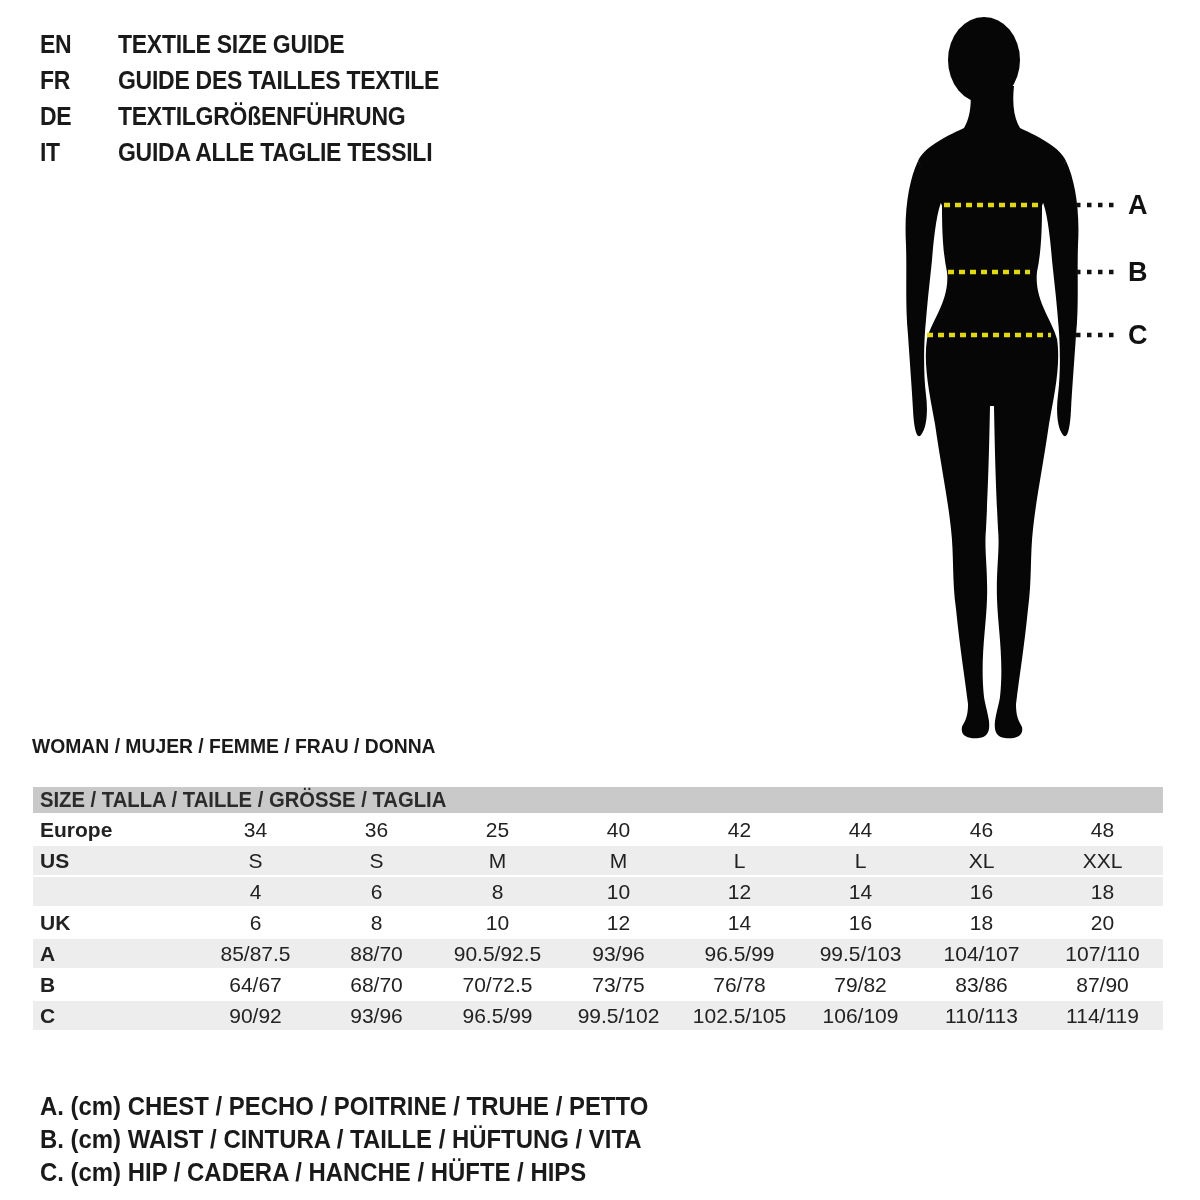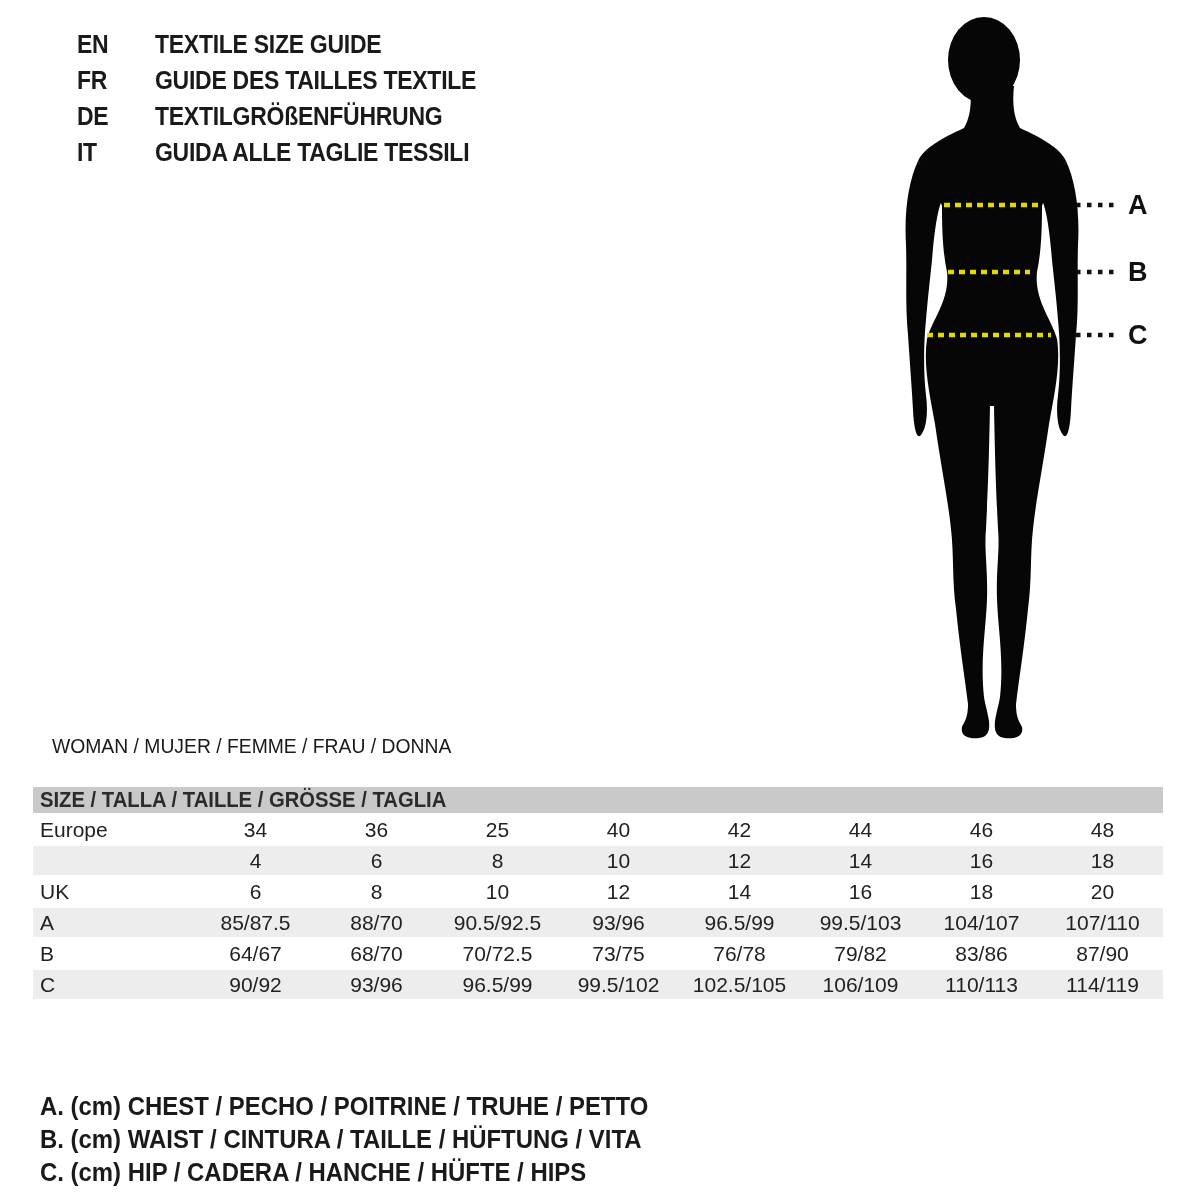"EN" .langs { margin-left: 37px -> none }
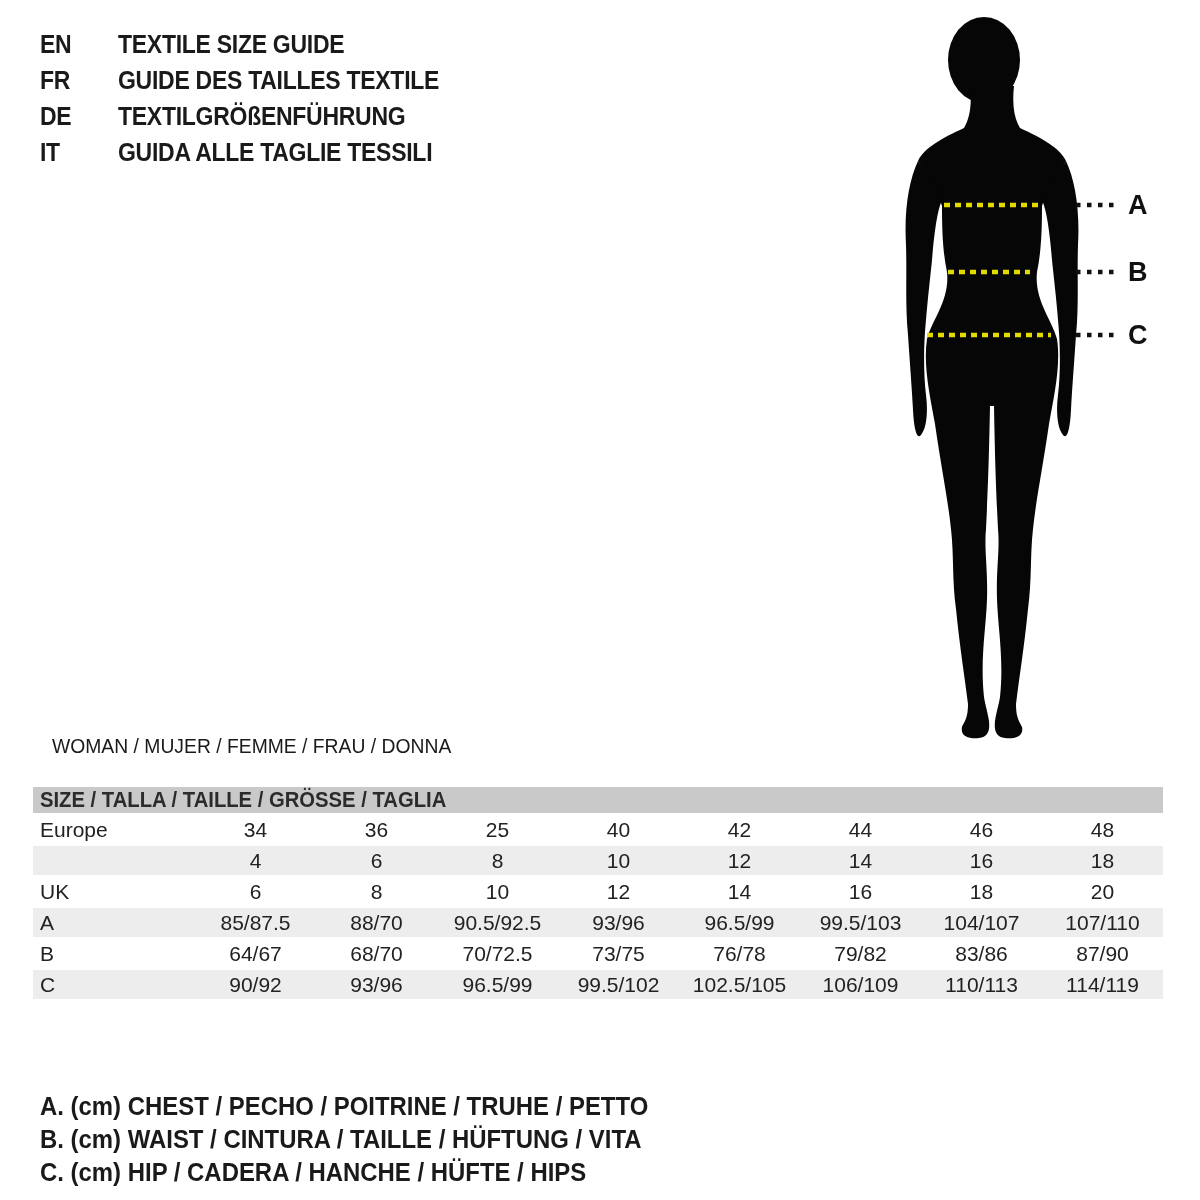"WOMAN / MUJER / FEMME" .woman-title { font-weight: 400 -> 700; left: 52px -> 32px }
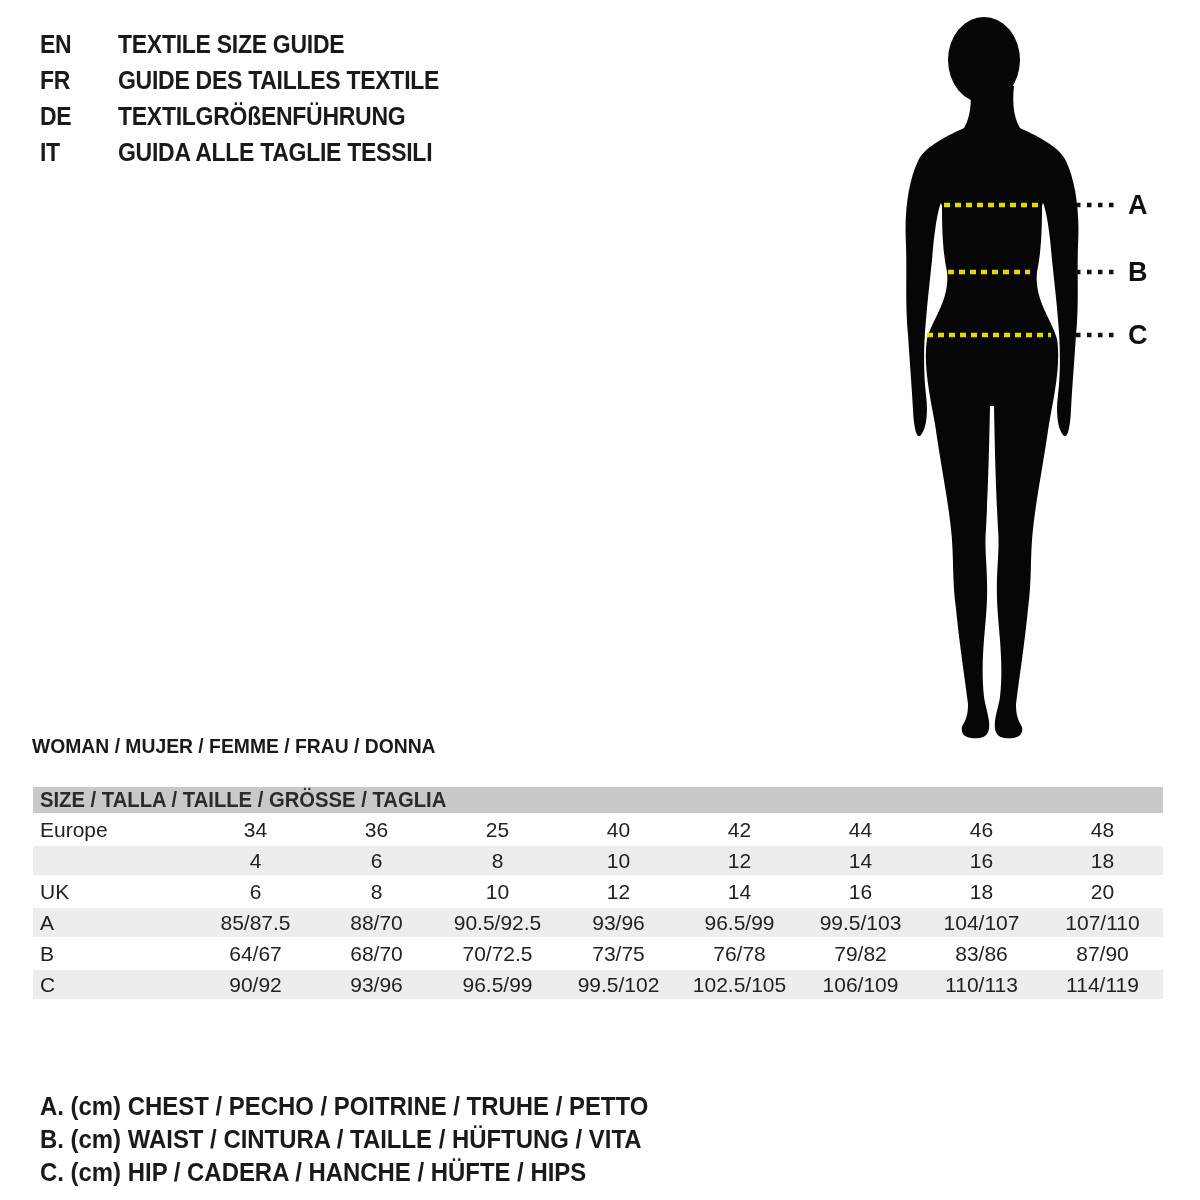"Europe" table.size td.rowlabel { font-weight: none -> bold }
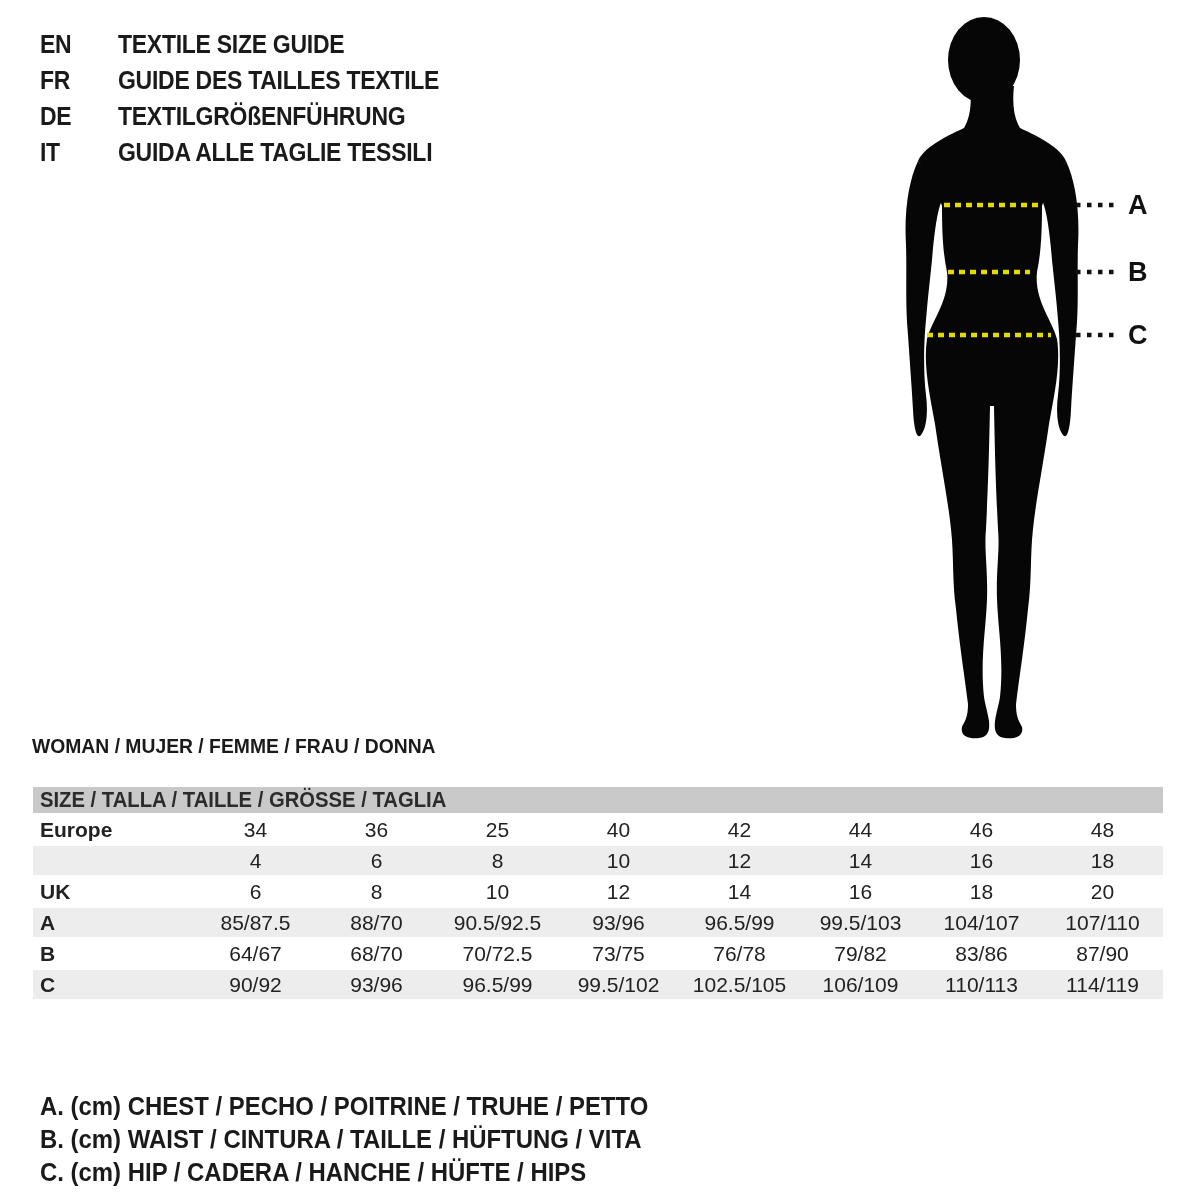"US" tr.shaded { html: none -> <tr> <td>US</td> <td>S</td> <td>S</td> <td>M</td> <td>M</td> <td>L</td> <td>L</td> <td>XL</td> <td>XXL</td> </tr> }
